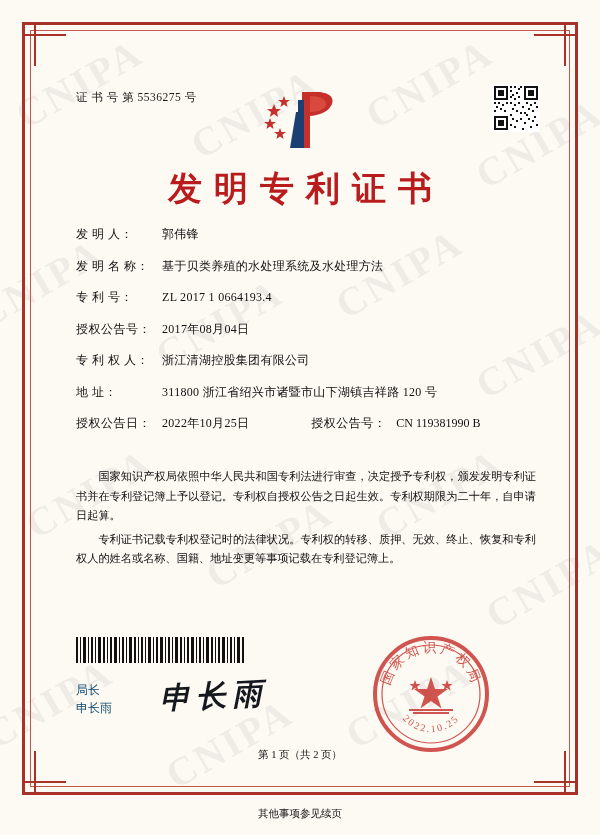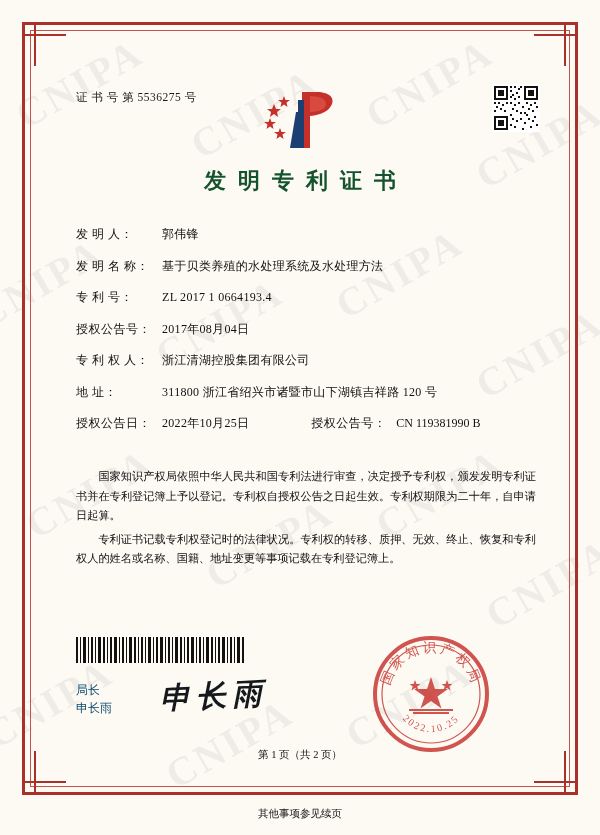"发明专利证书" .doc-title { color: #14532d -> #b91c1c; font-size: 22px -> 34px }
